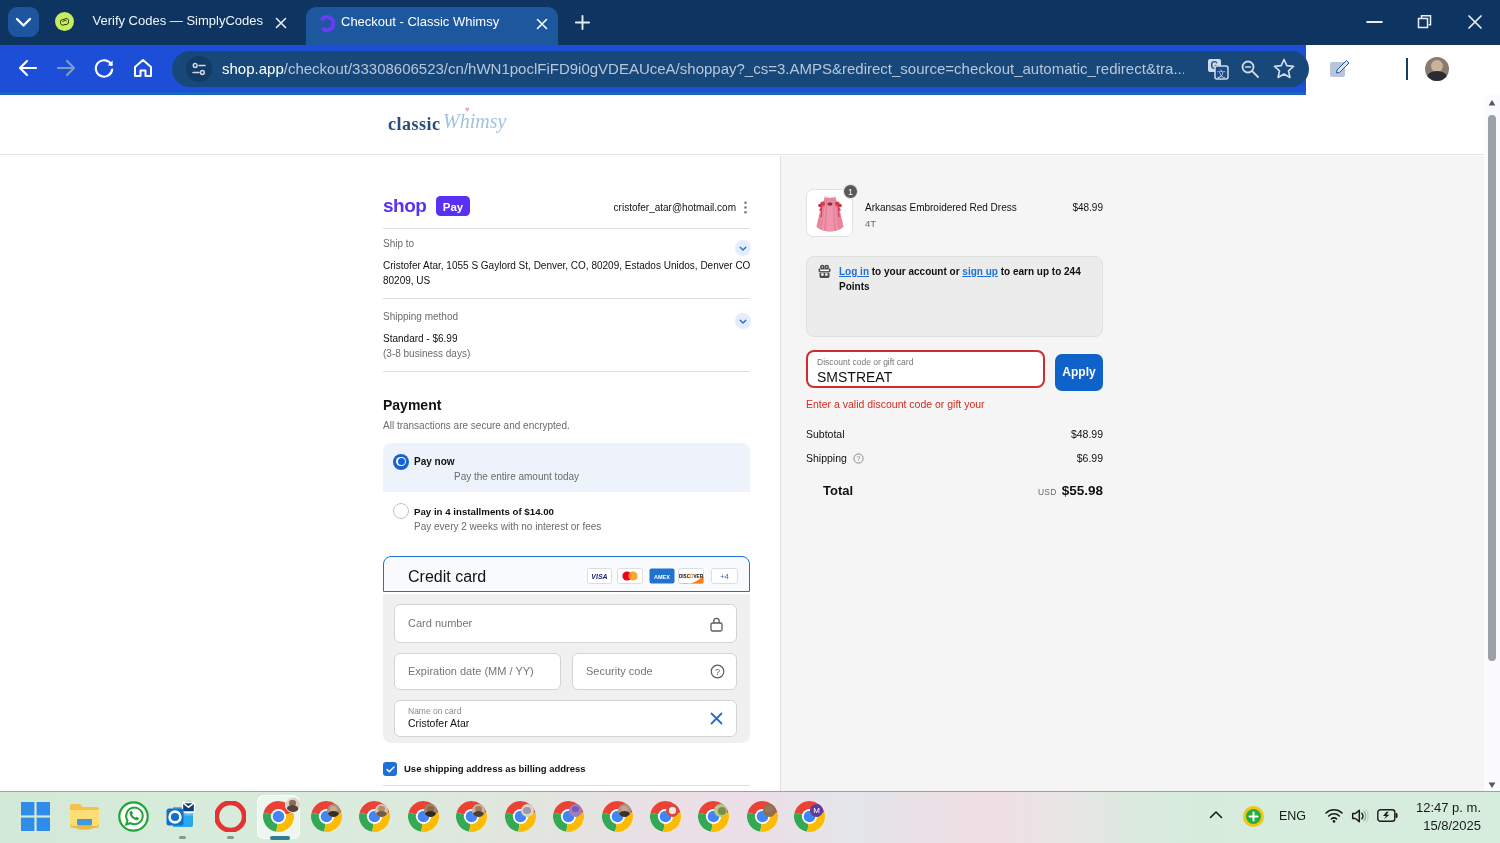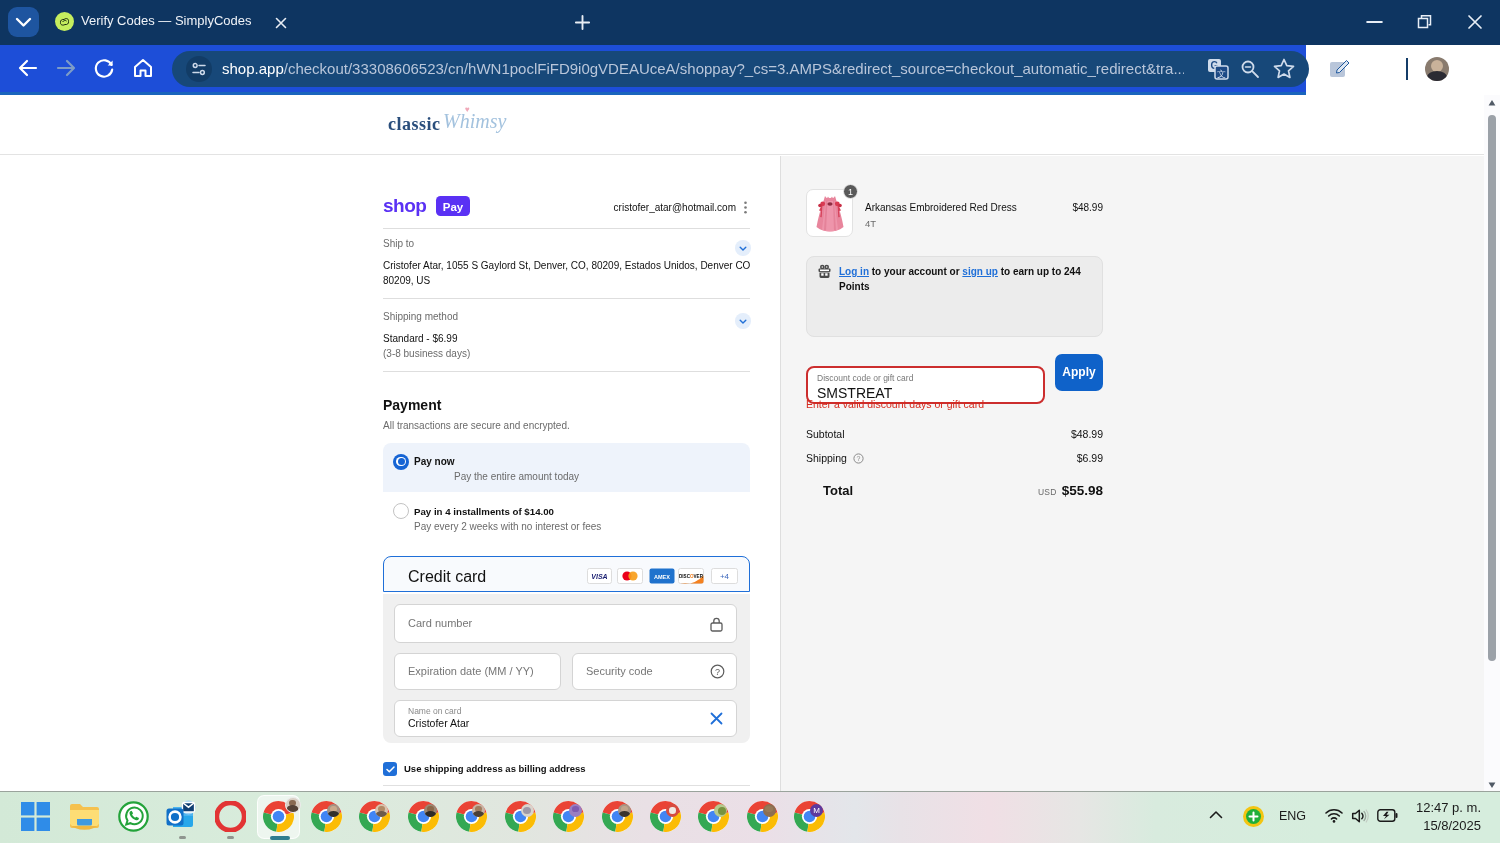"Verify Codes — SimplyCodes" div.abs { text-align: none -> right }
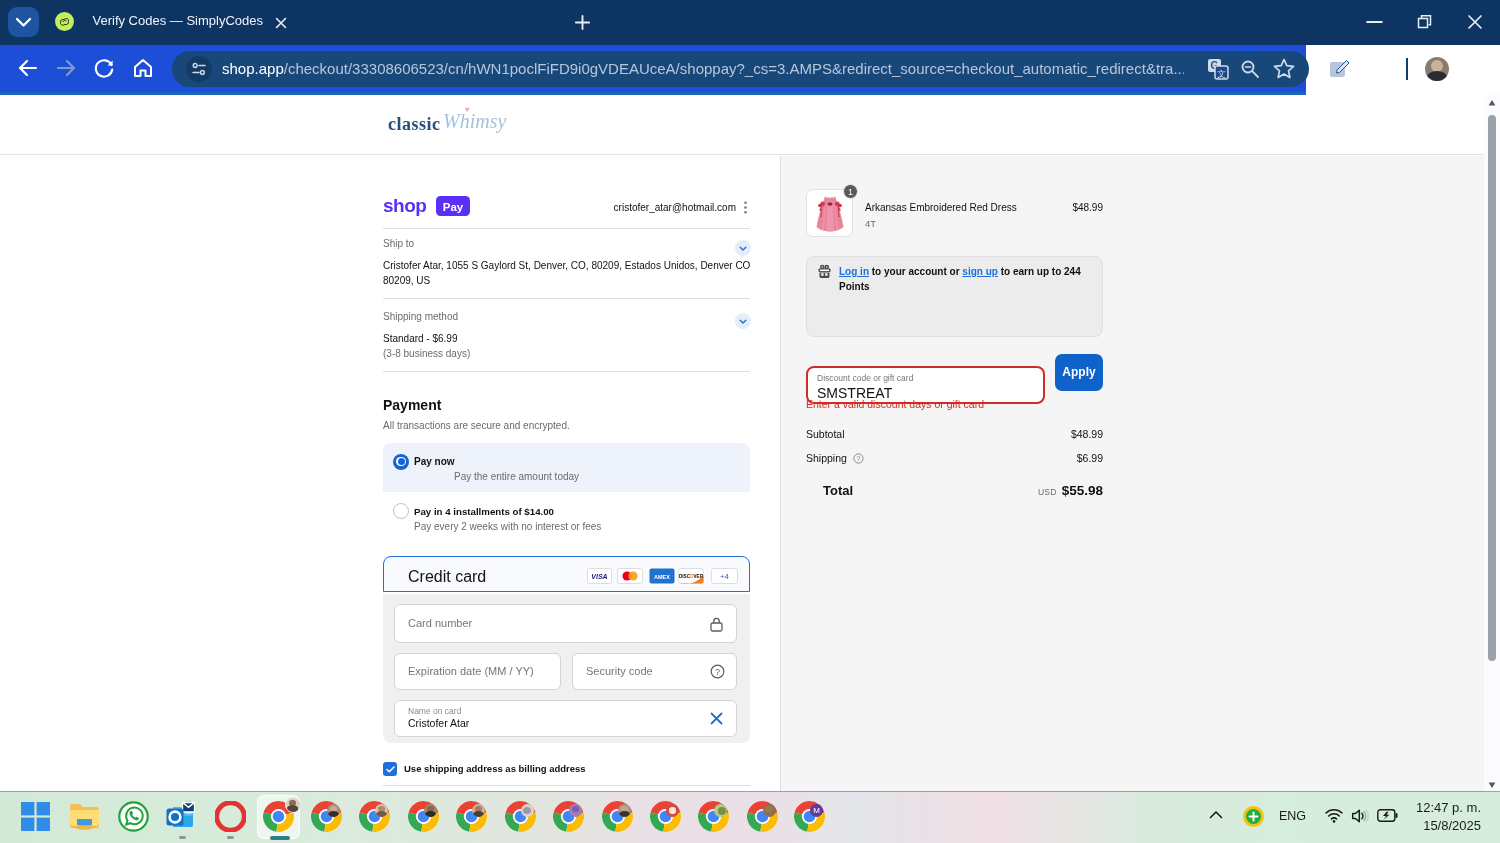"Checkout - Classic Whimsy" div.abs { html: none -> <div> <svg> <path></path> </svg> <div>Checkout - Classic Whimsy</div> <svg> <path></path> </svg> </div> }
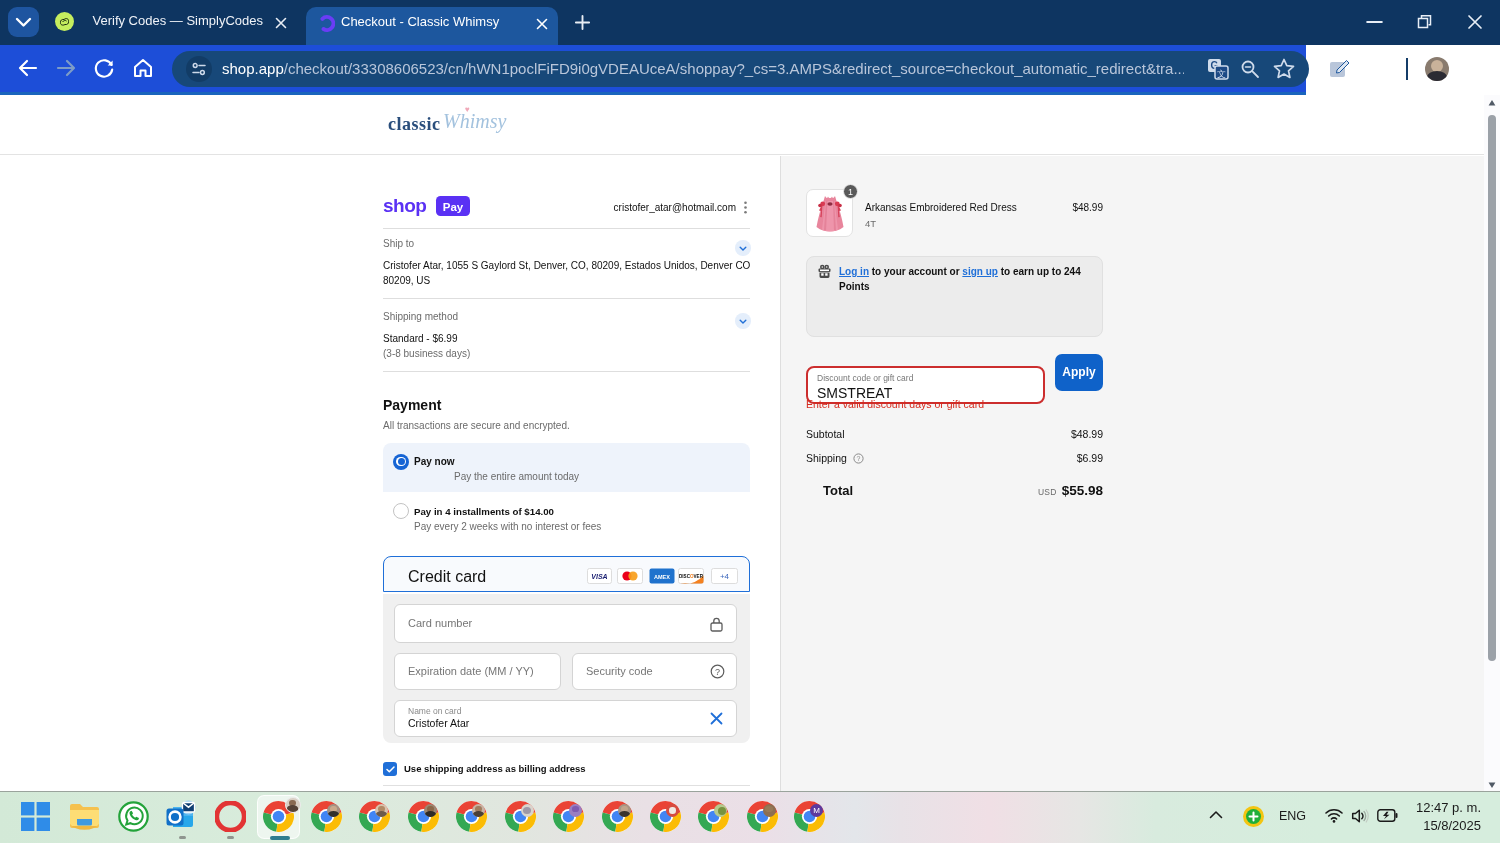"Discount code or gift card" div.abs { top: 268px -> 252px }
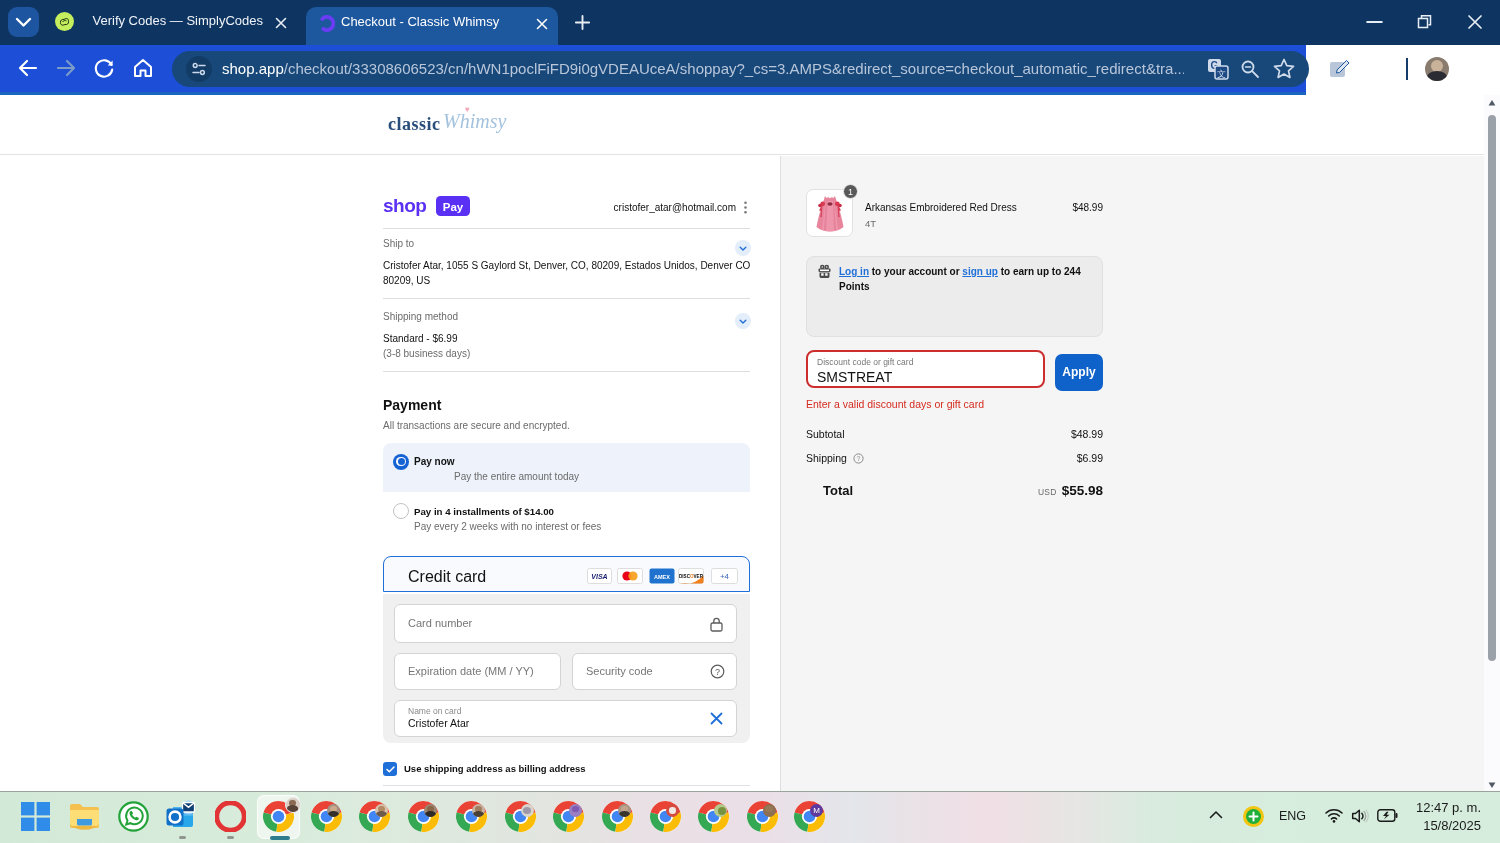"Enter a valid discount days" div.abs { text: days or gift card -> code or gift your }
